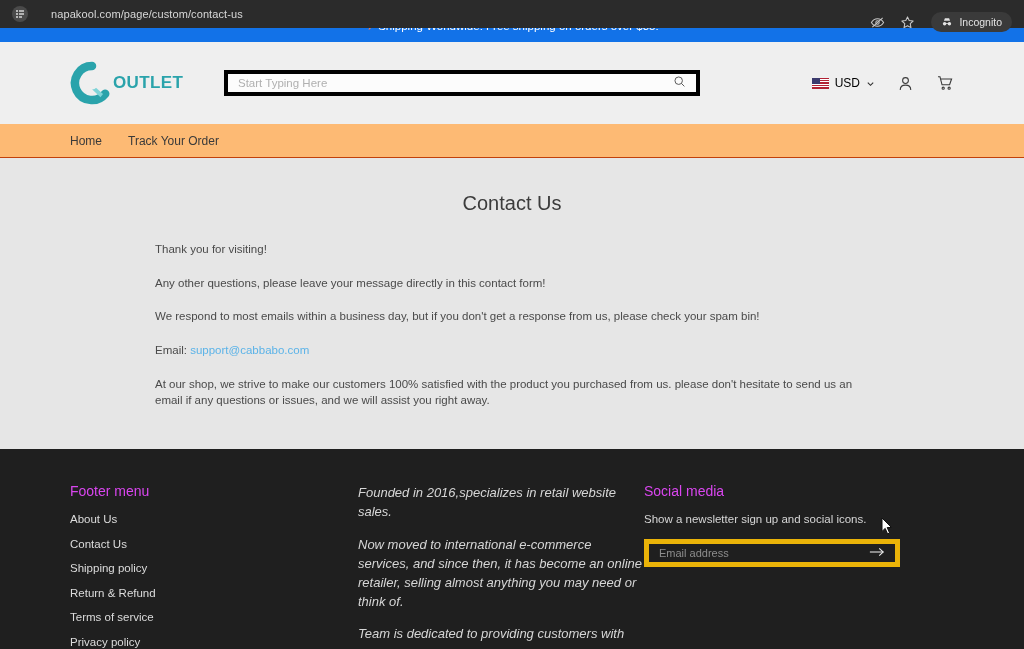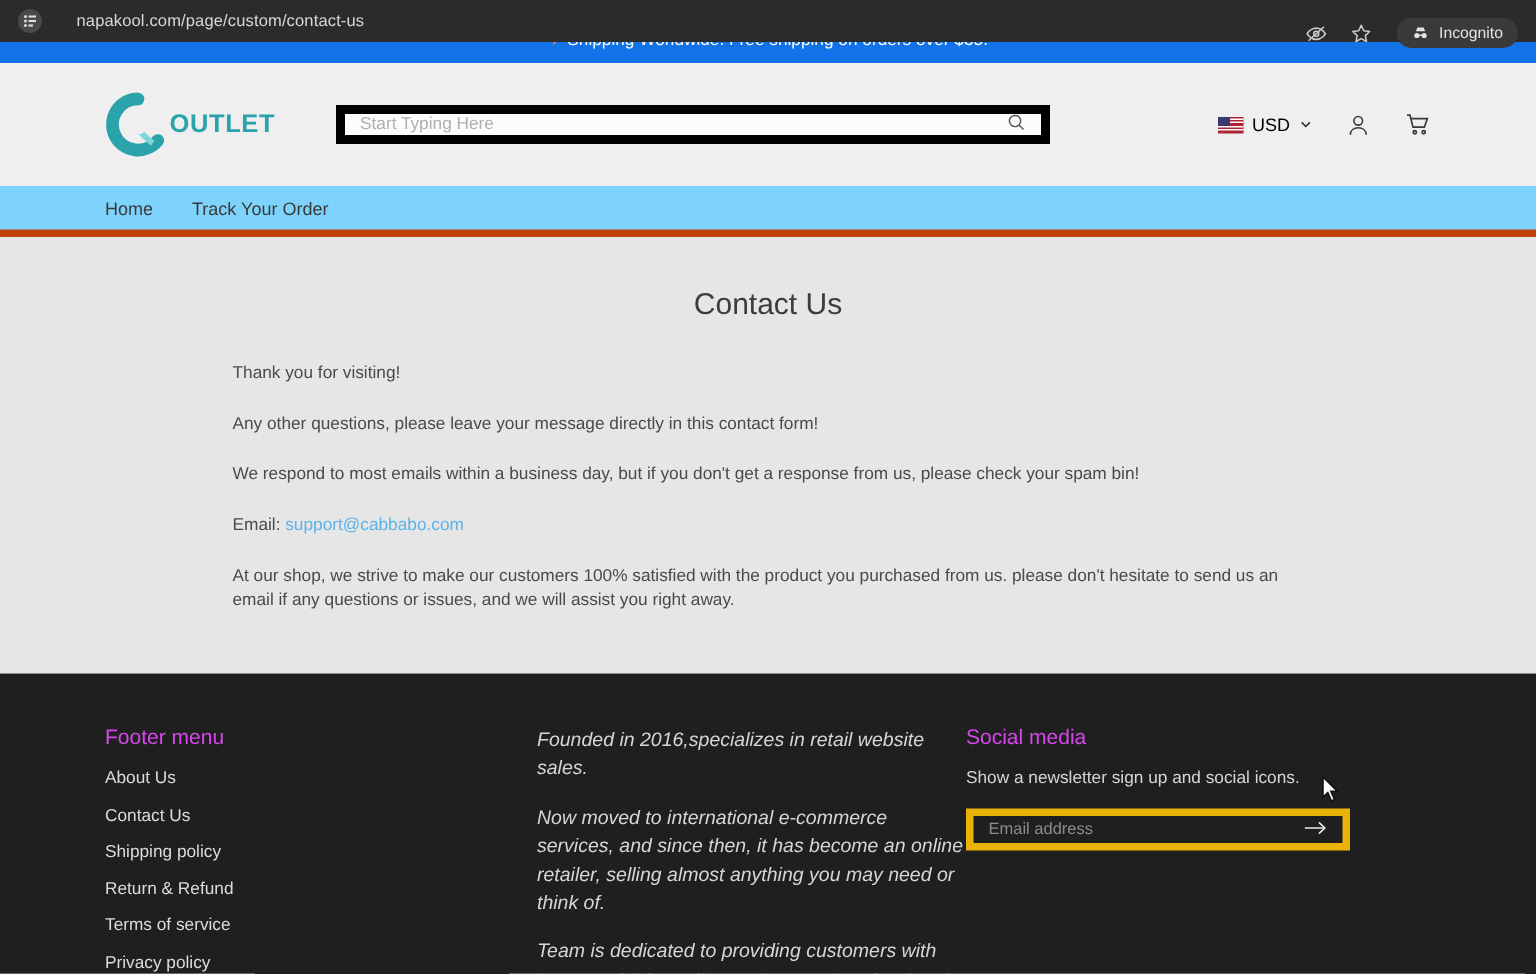"Start Typing Here" .search-box { border: 6px solid #000000 -> 4px solid #000000 }
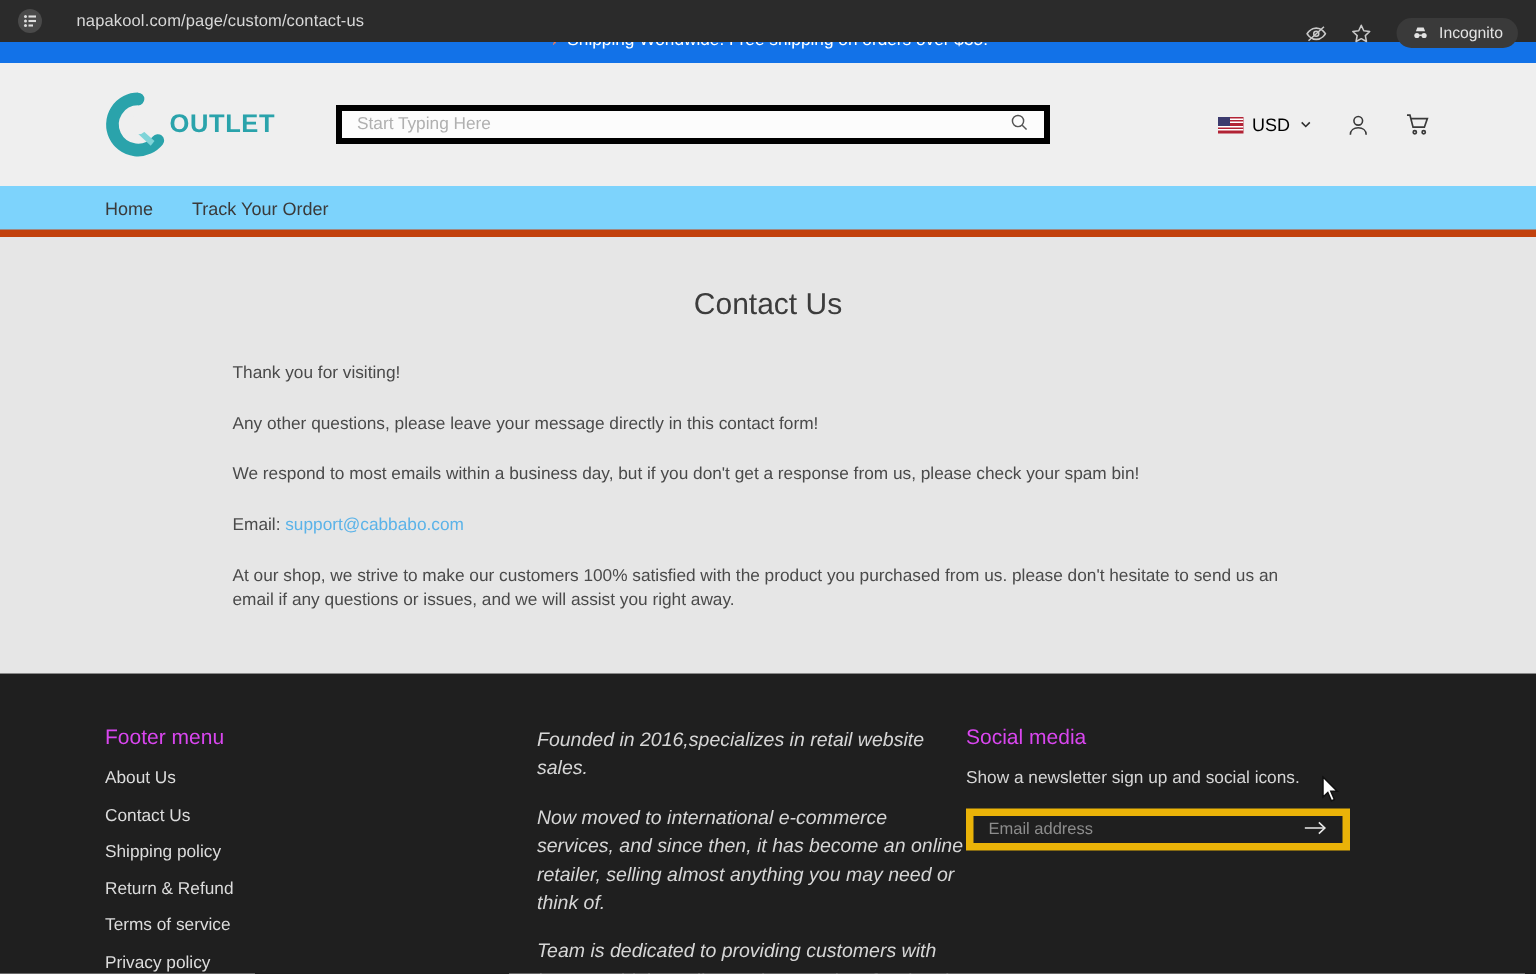"Home" .site-nav { background: #7dd3fc -> #fdba74; border-bottom: 5px solid #c2410c -> 1px solid #c2410c }
